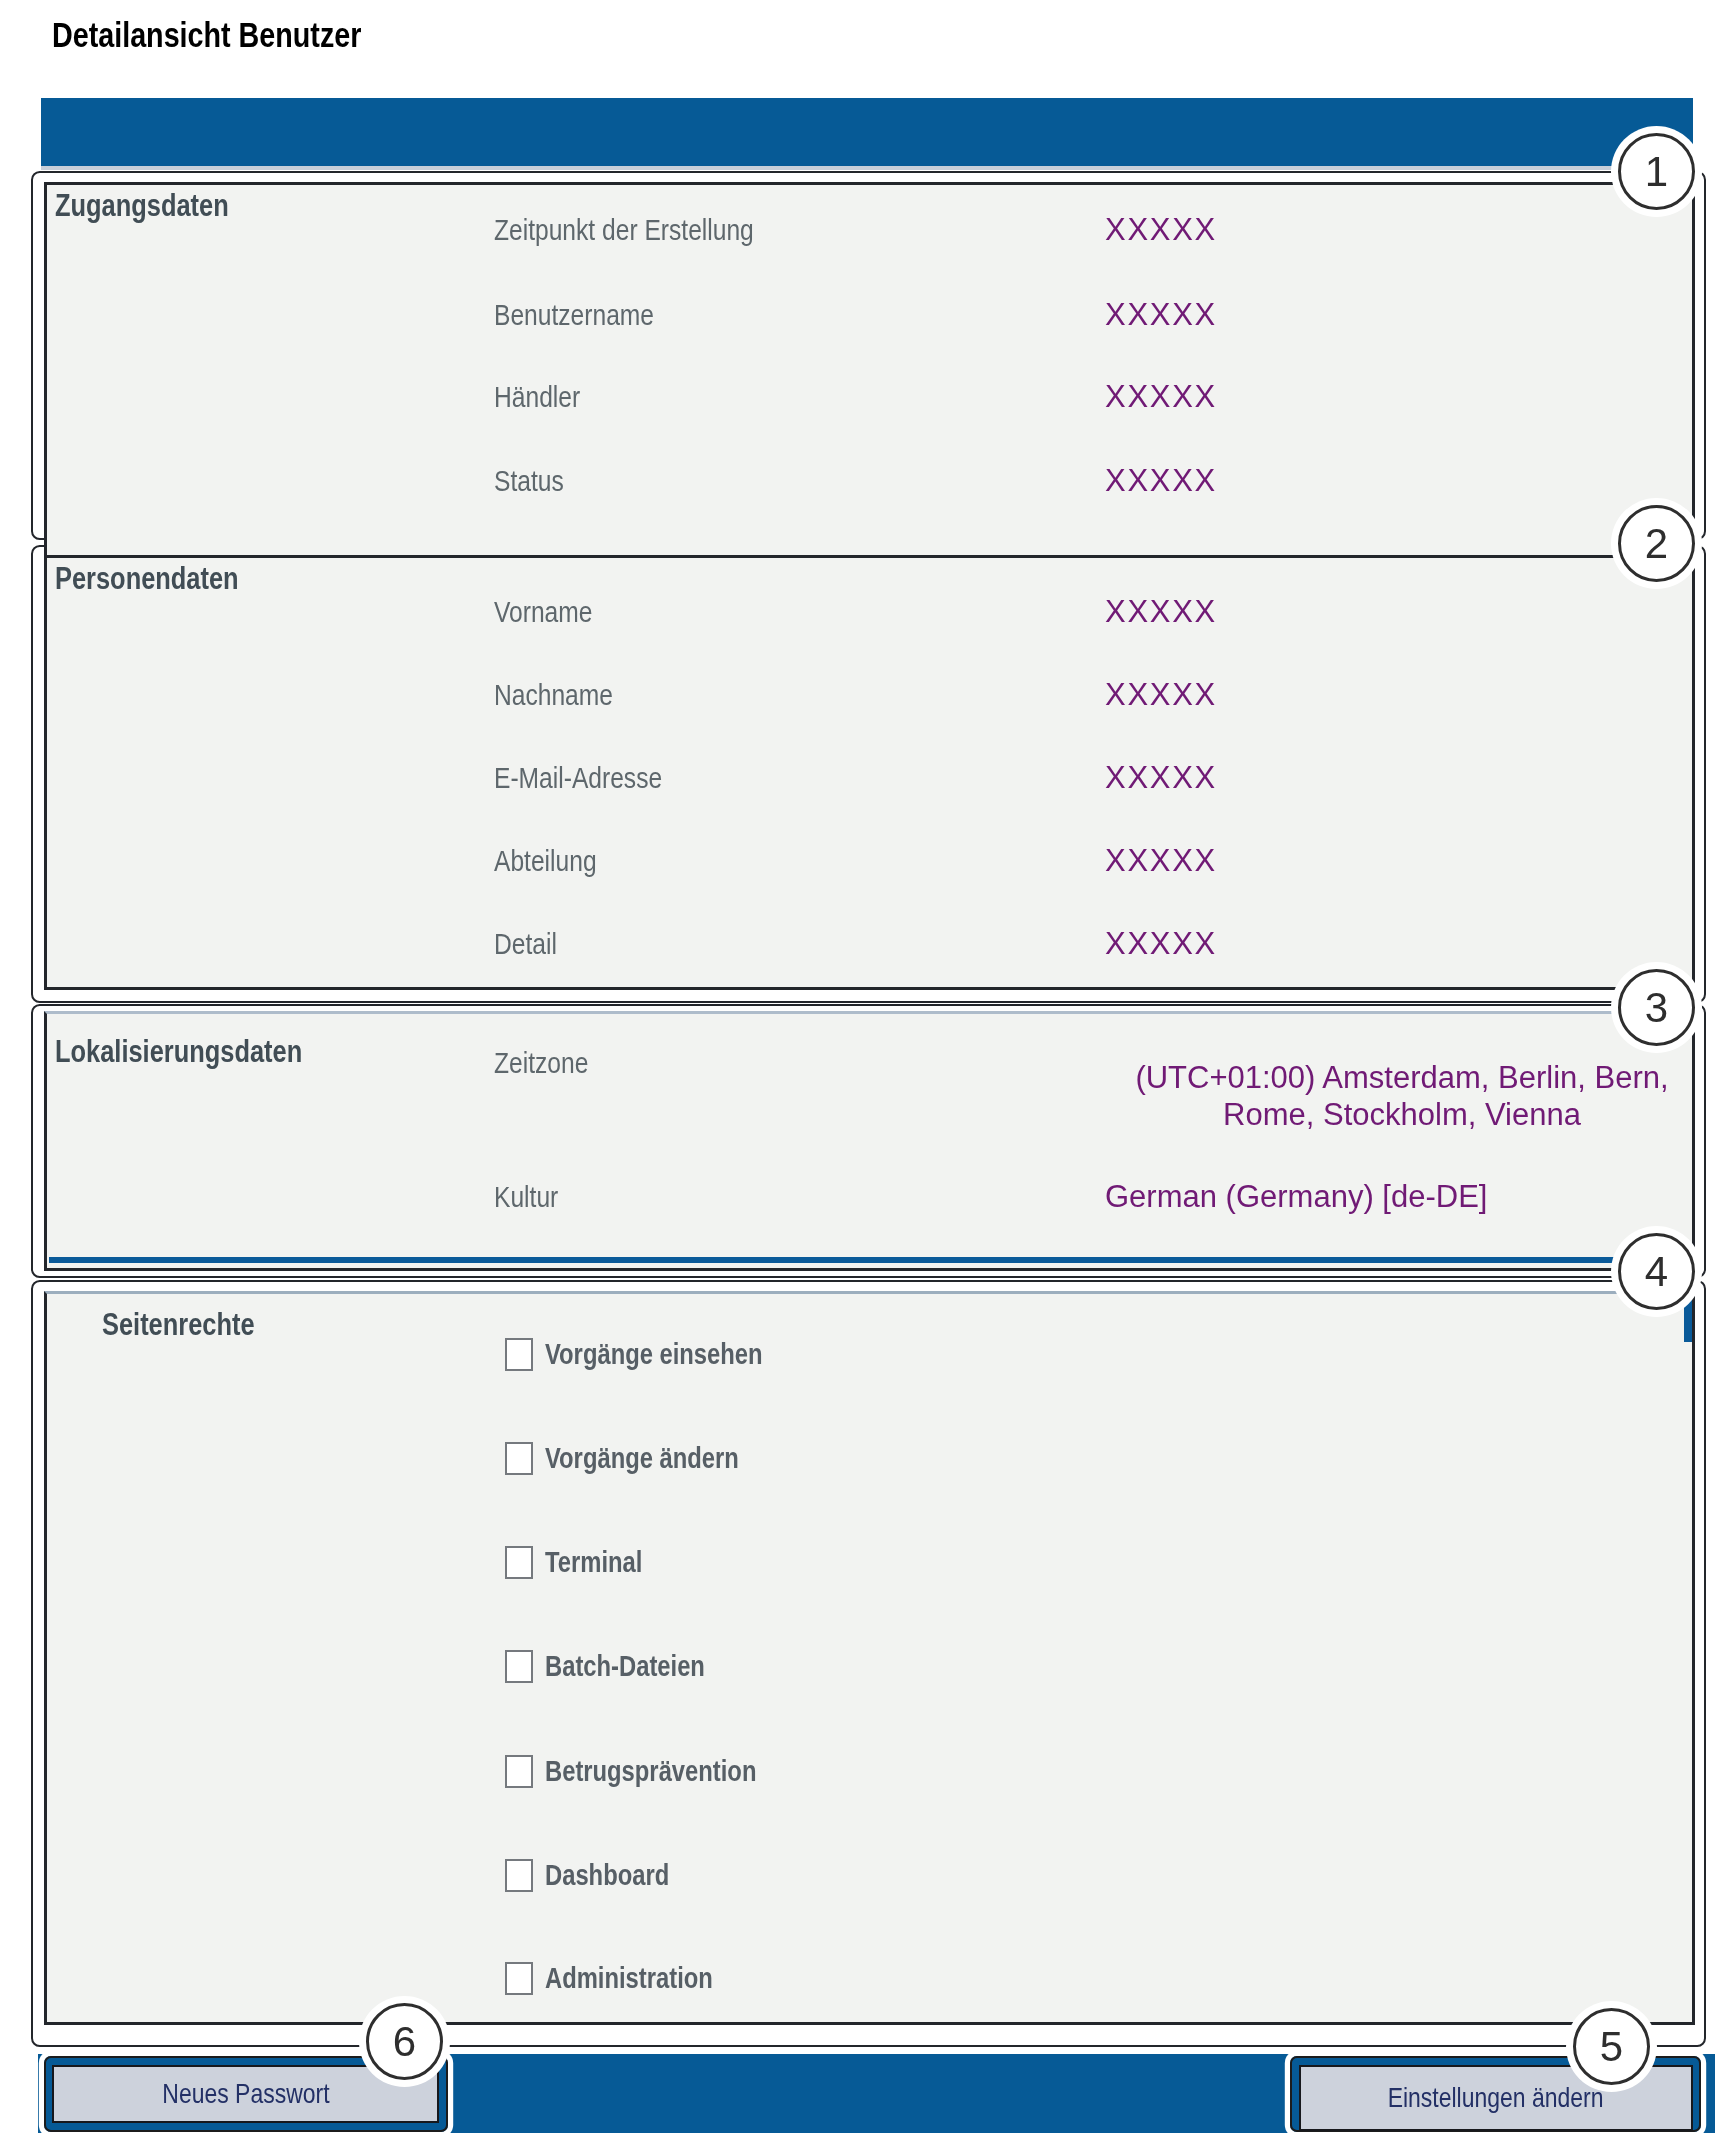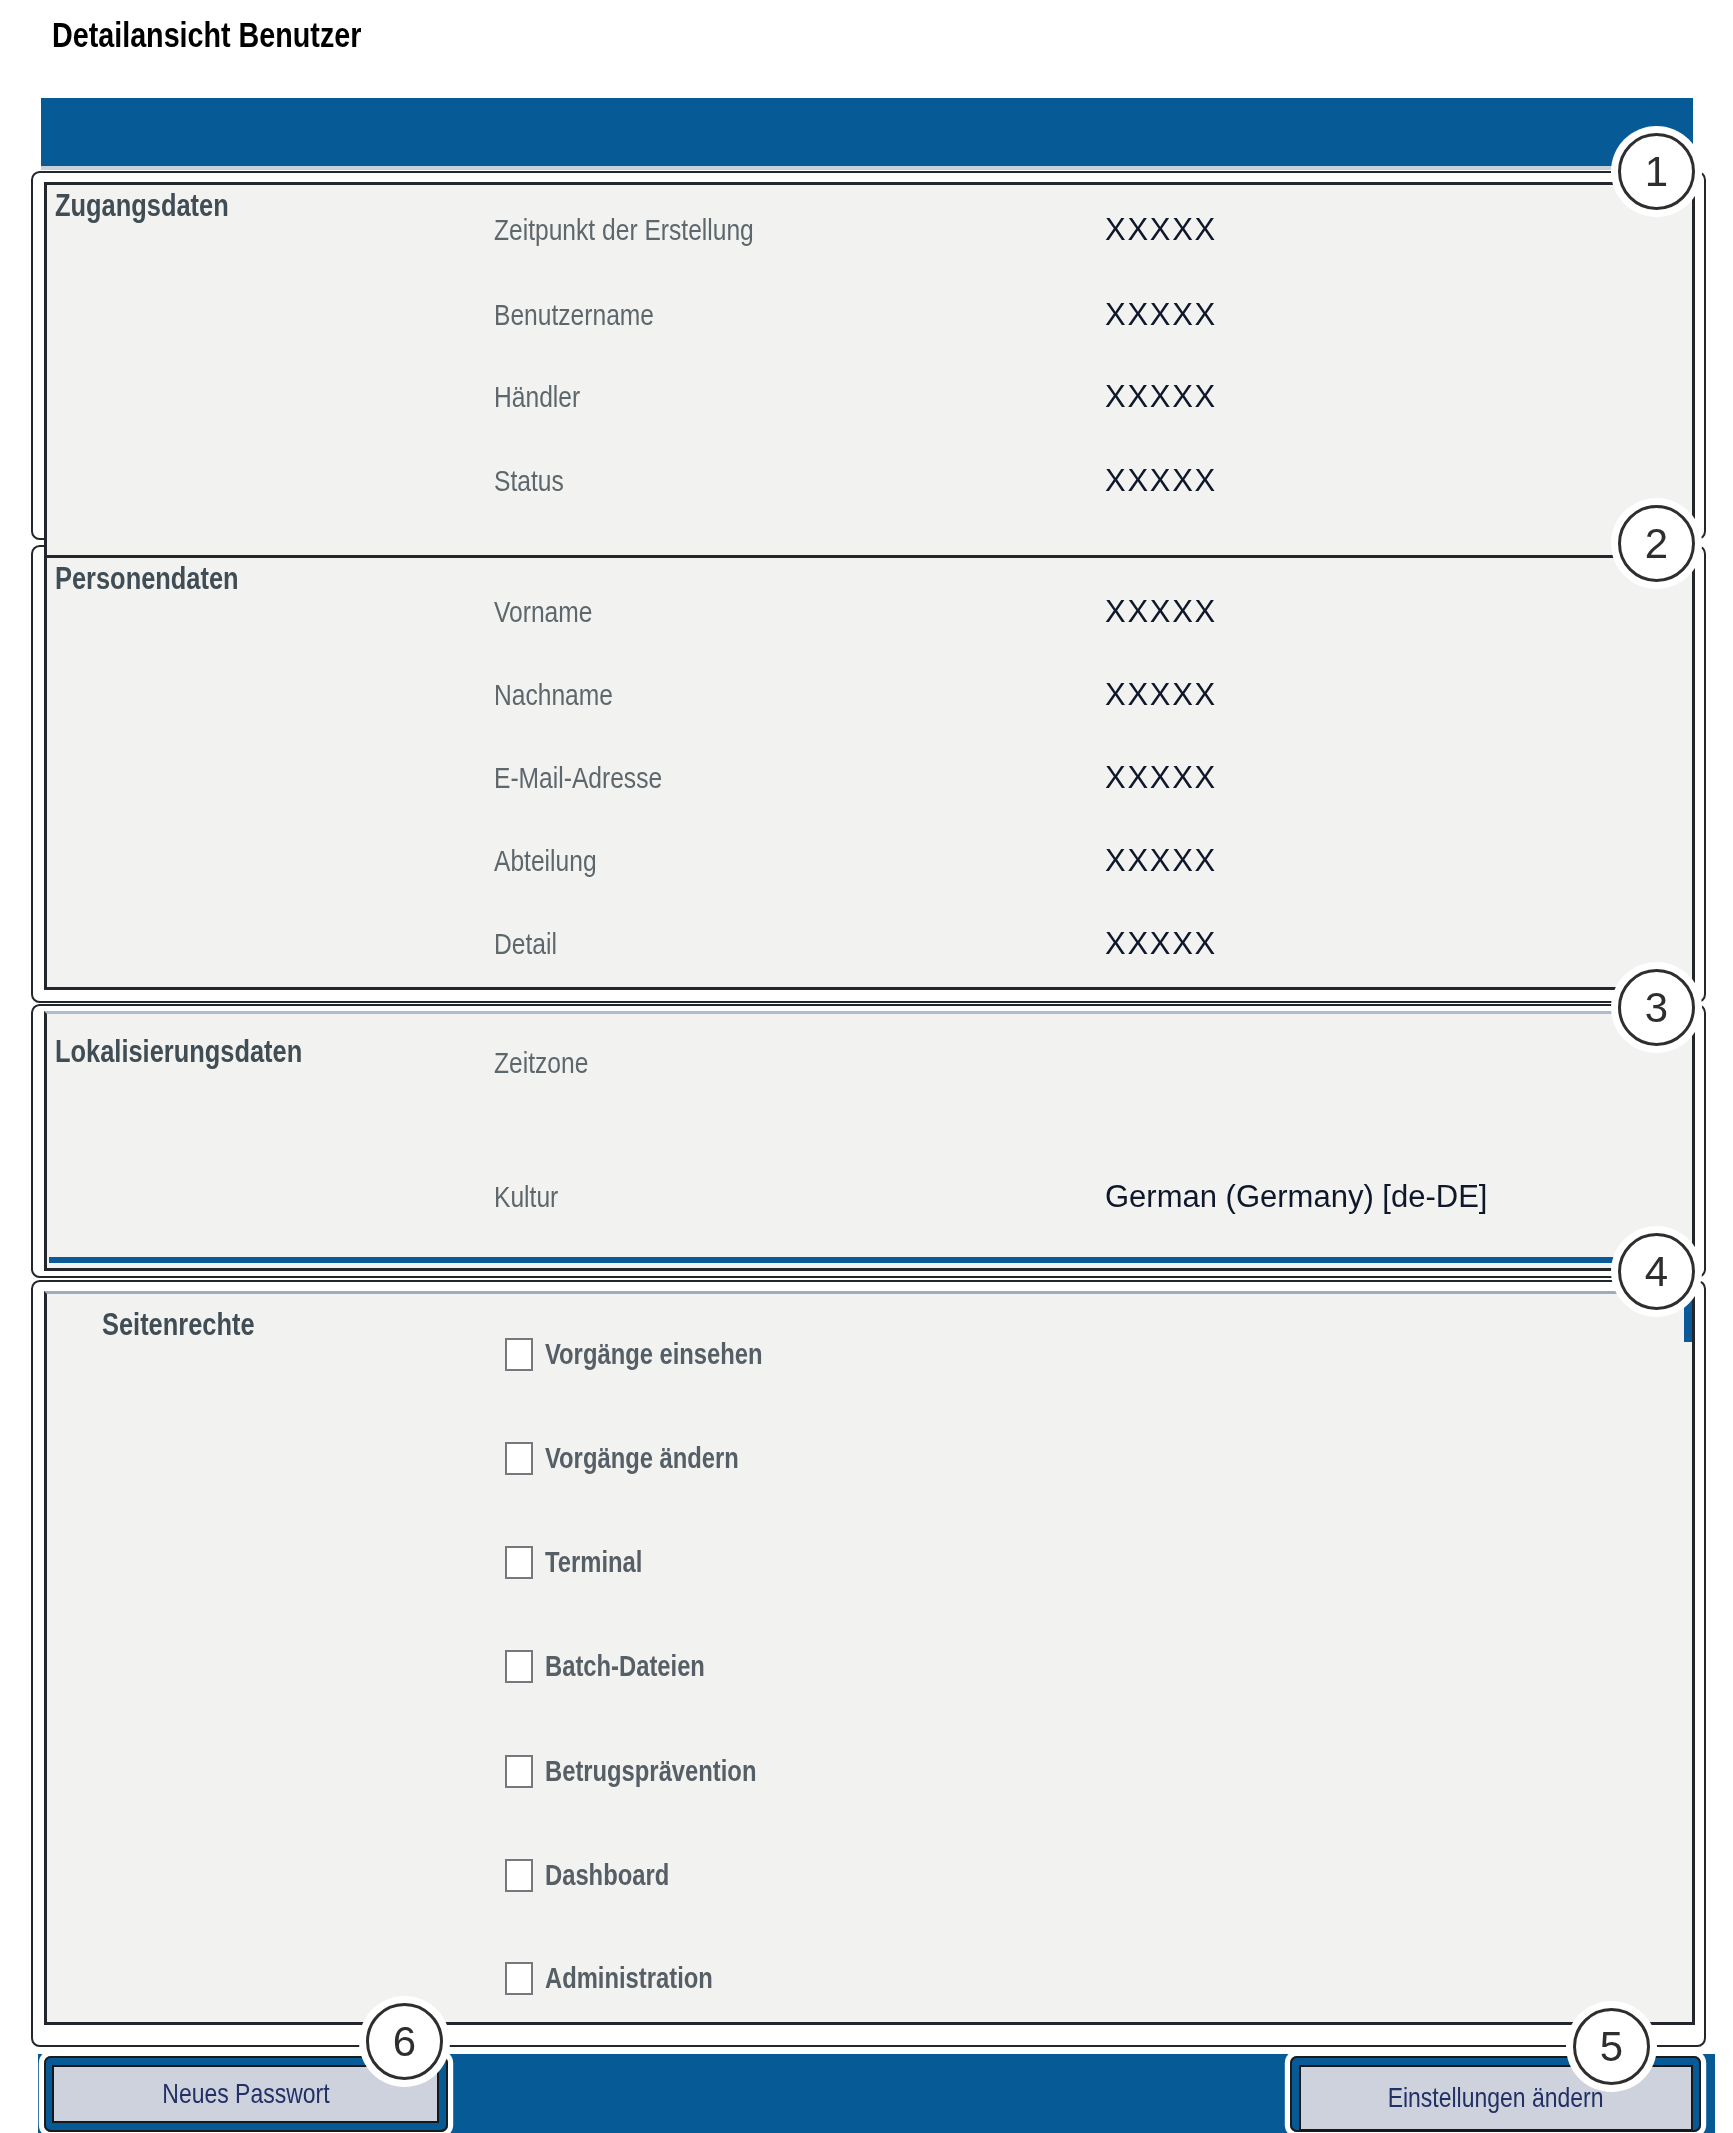"XXXXX" .fvalue { color: #0f172a -> #701a75 }
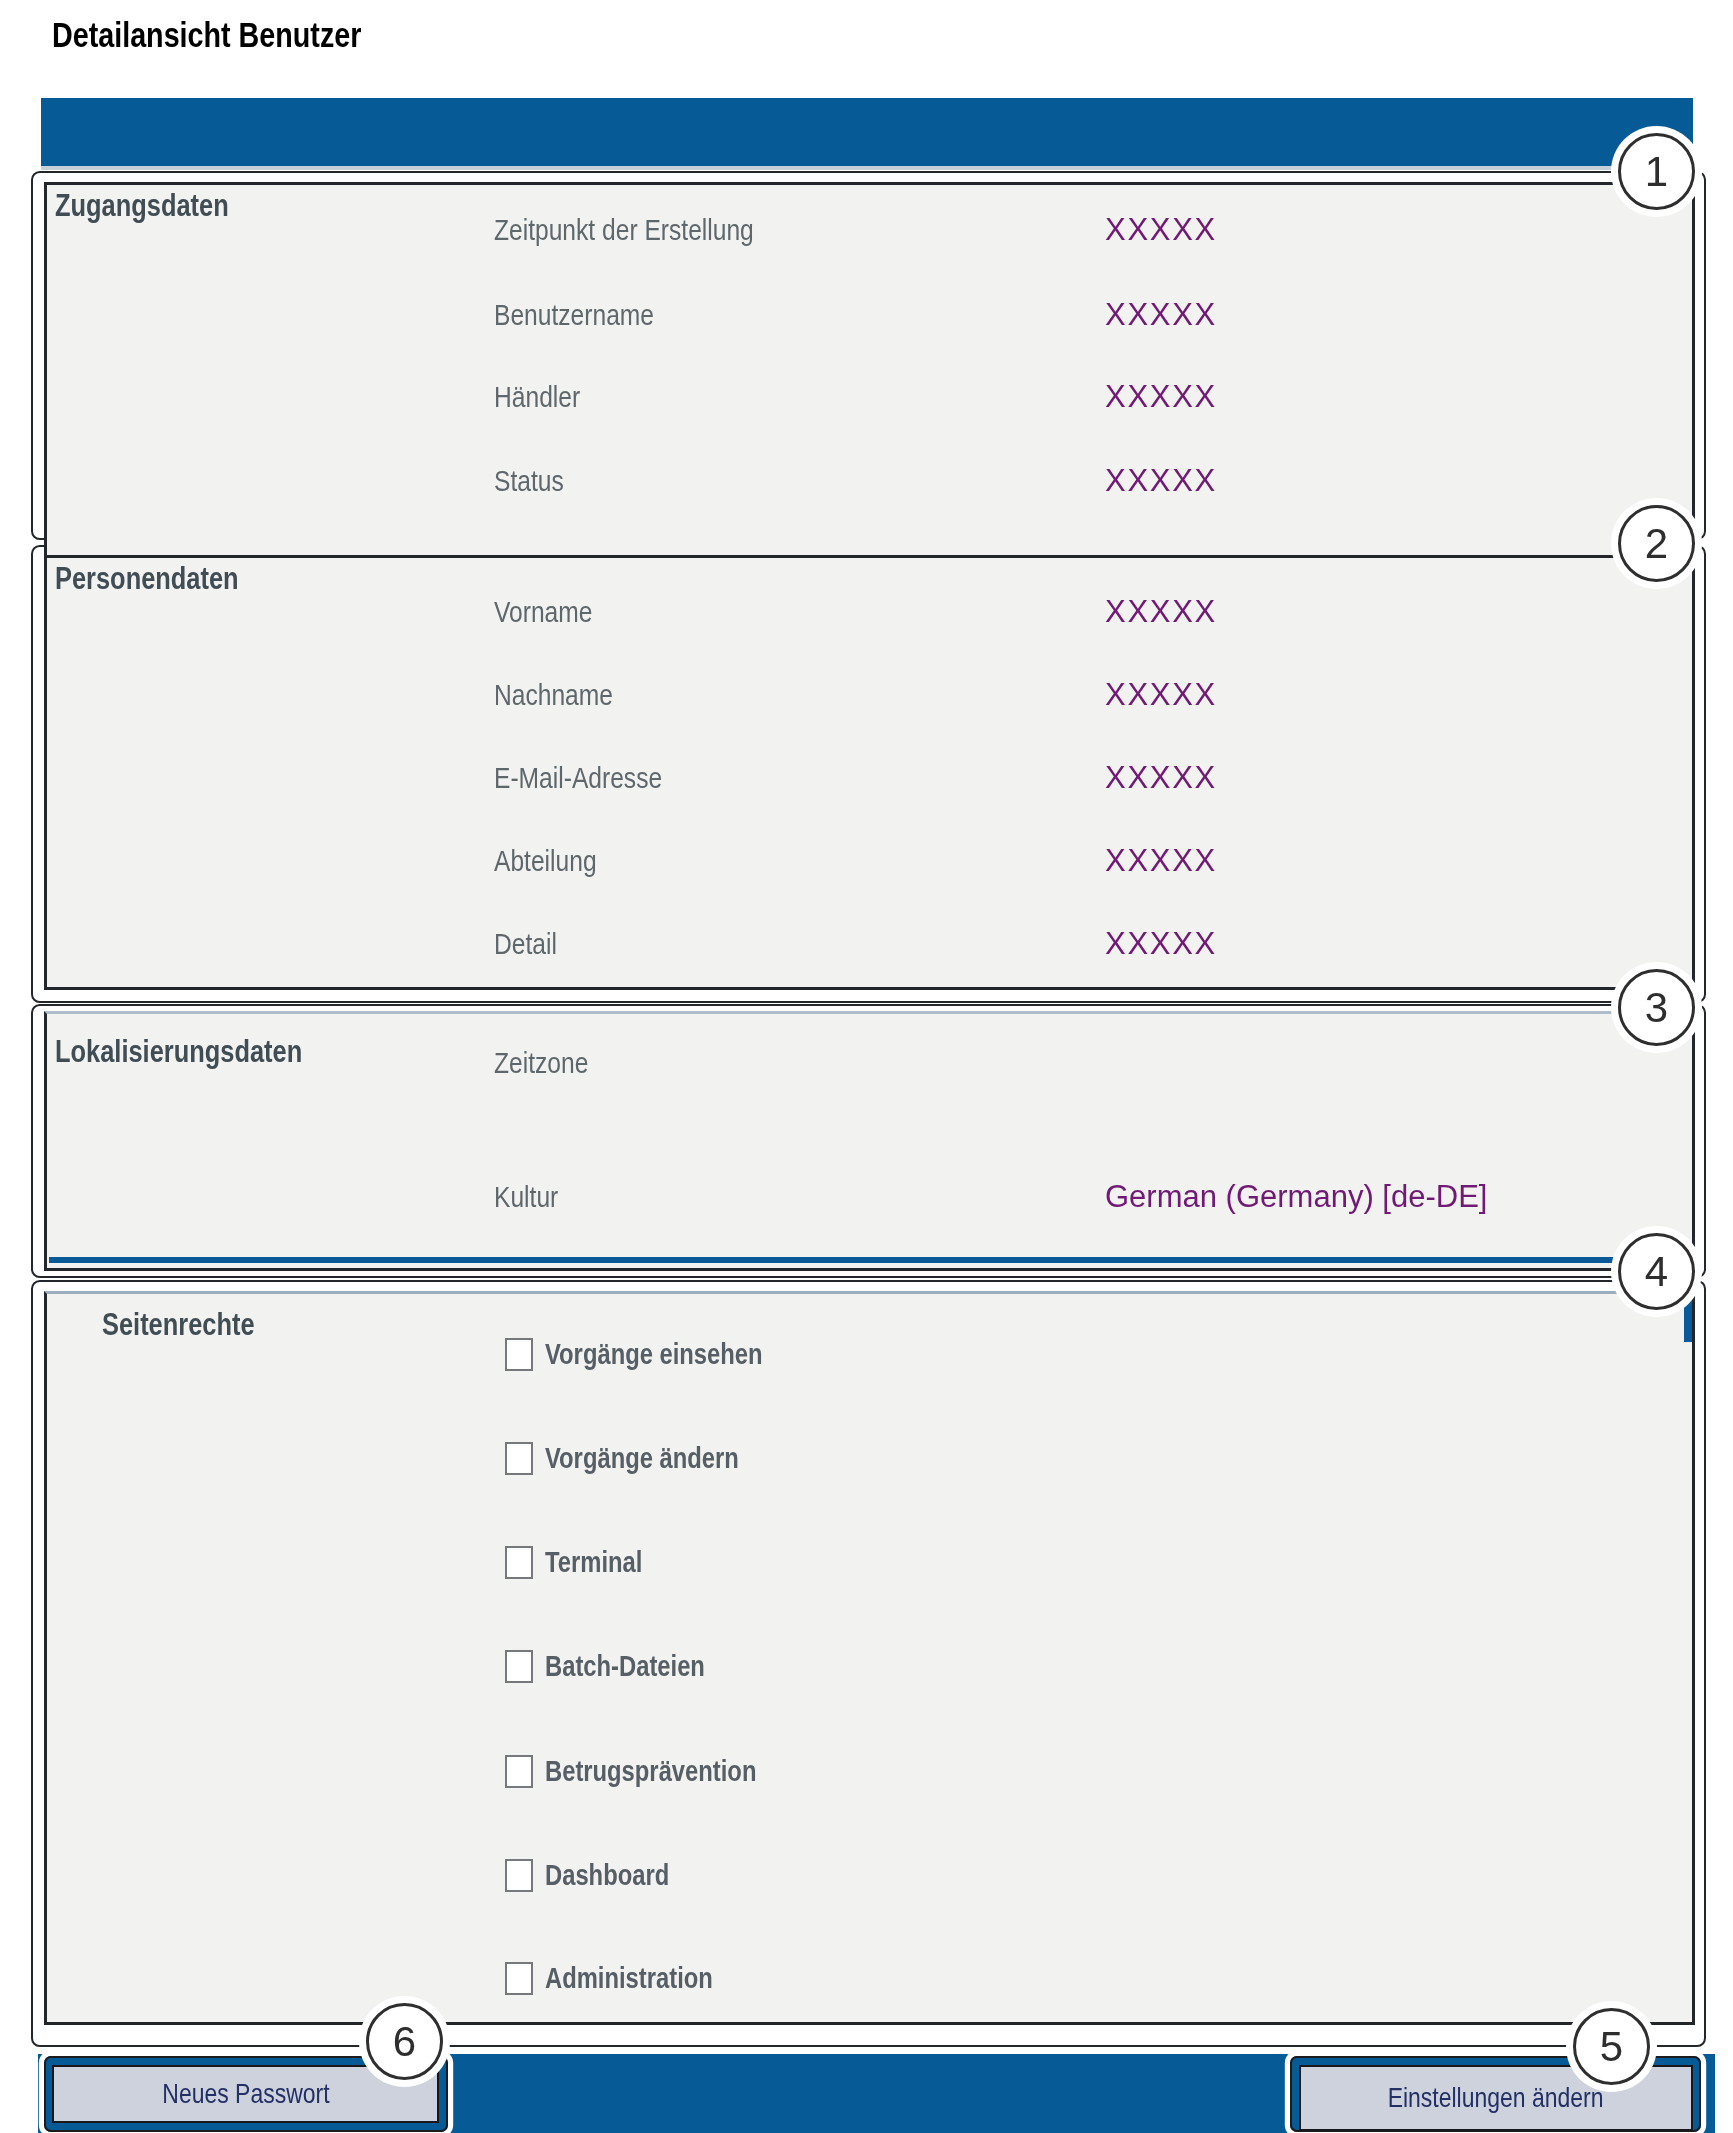"(UTC+01:00) Amsterdam, Berlin, Bern," span.fvalue { html: none -> <span>(UTC+01:00) Amsterdam, Berlin, Bern, Rome, Stockholm, Vienna</span> }
